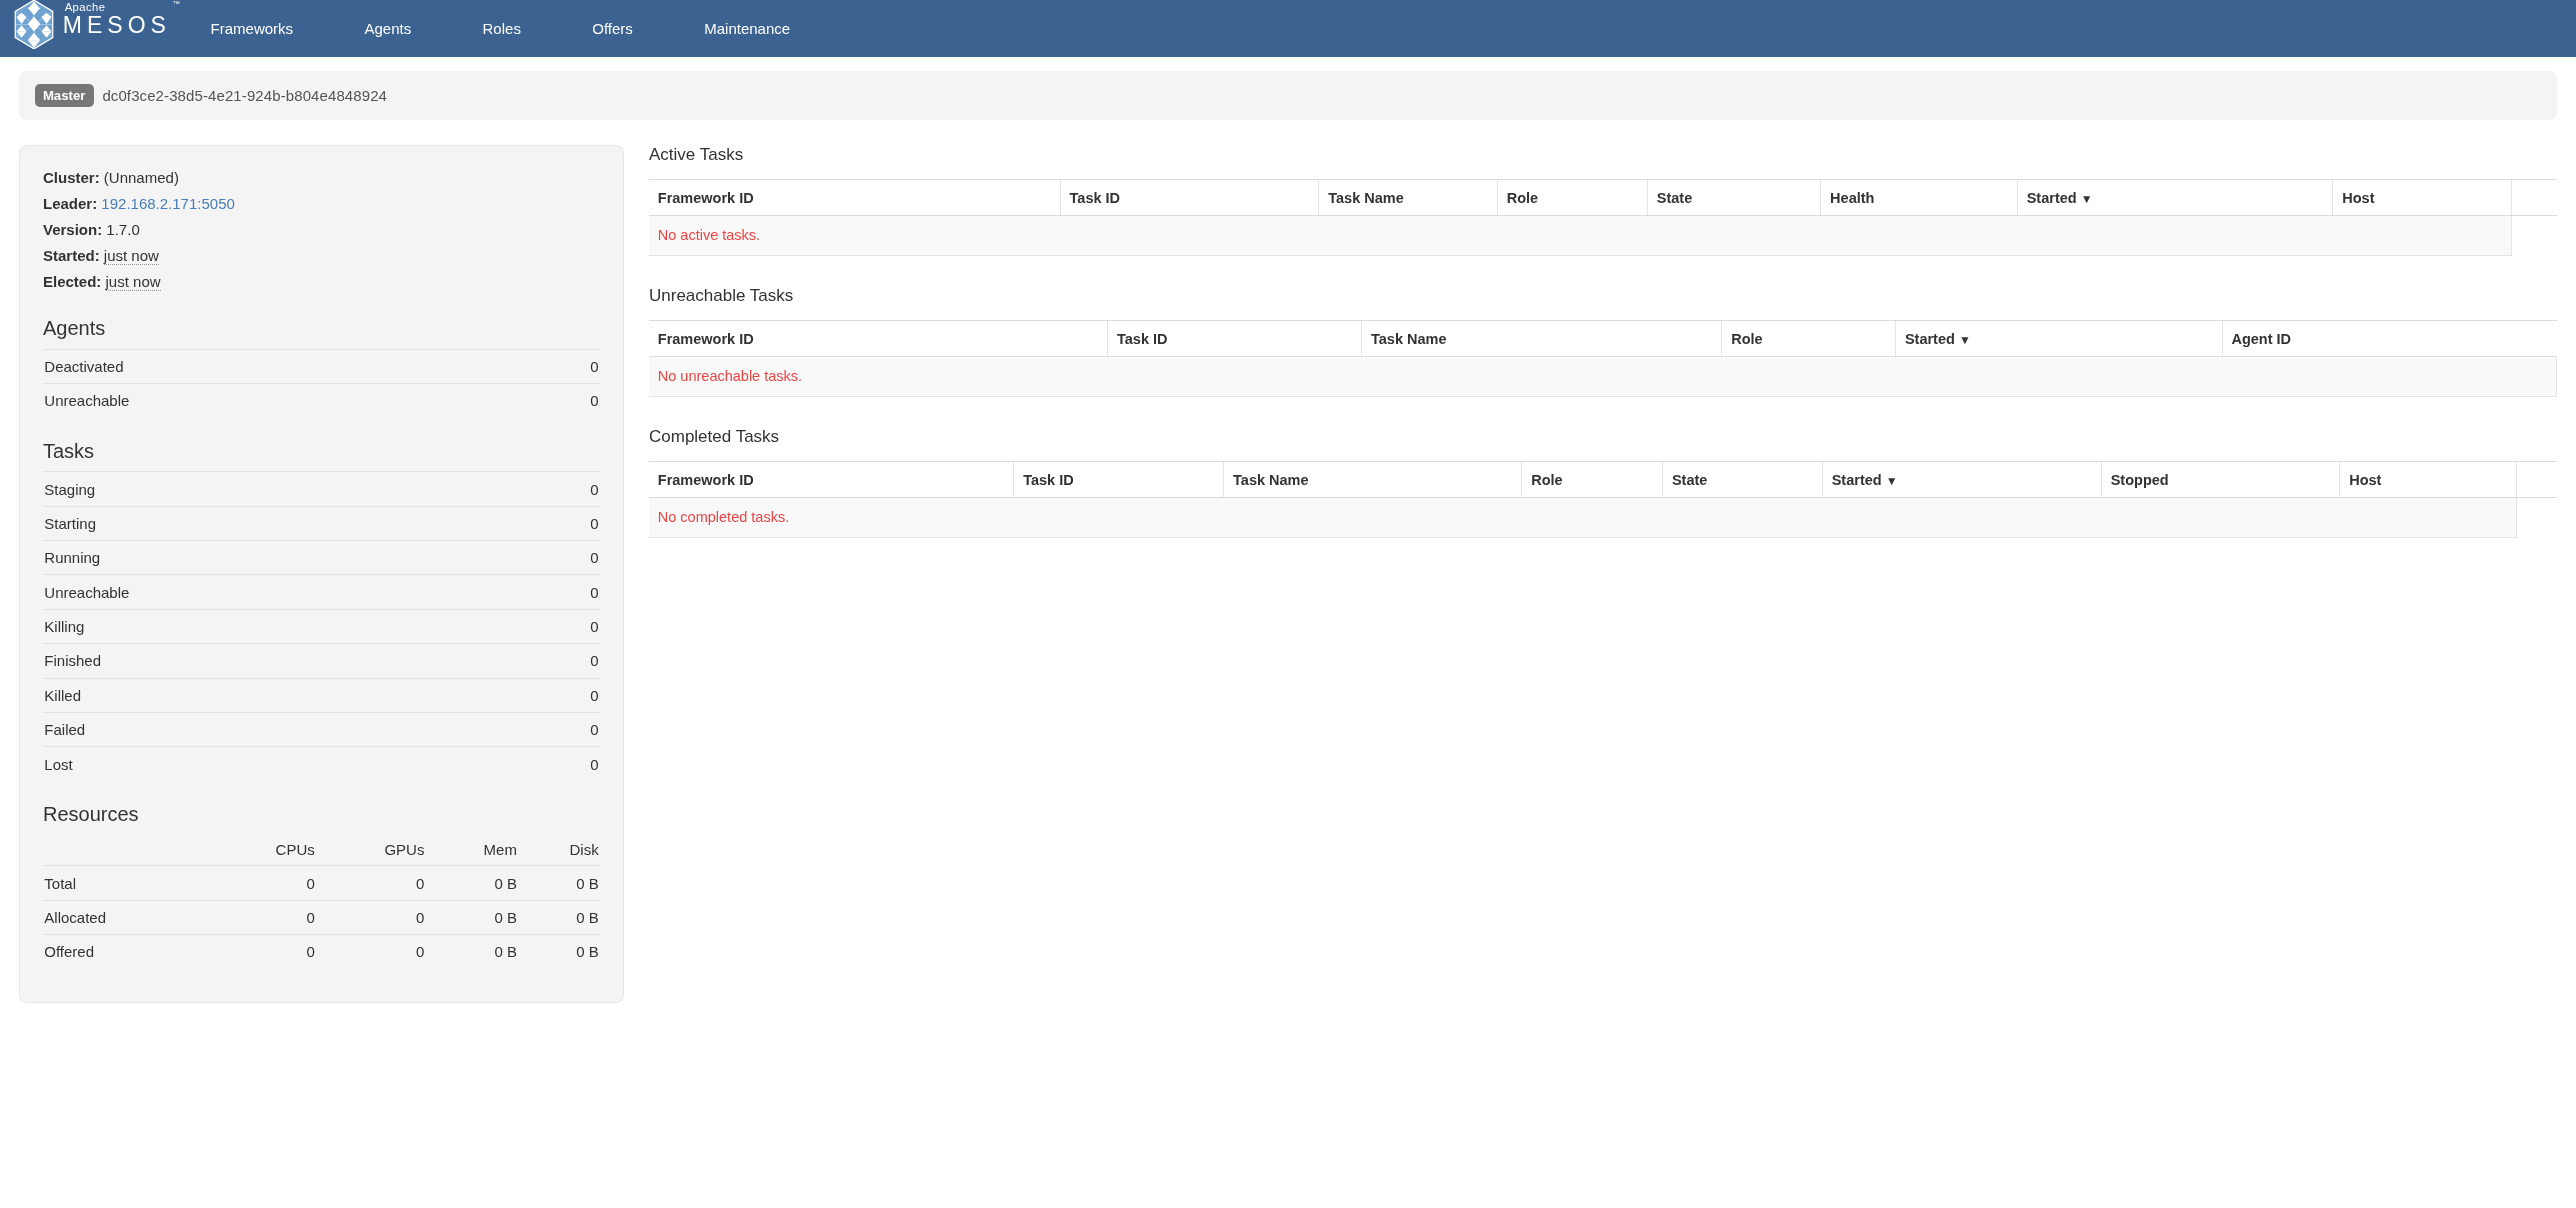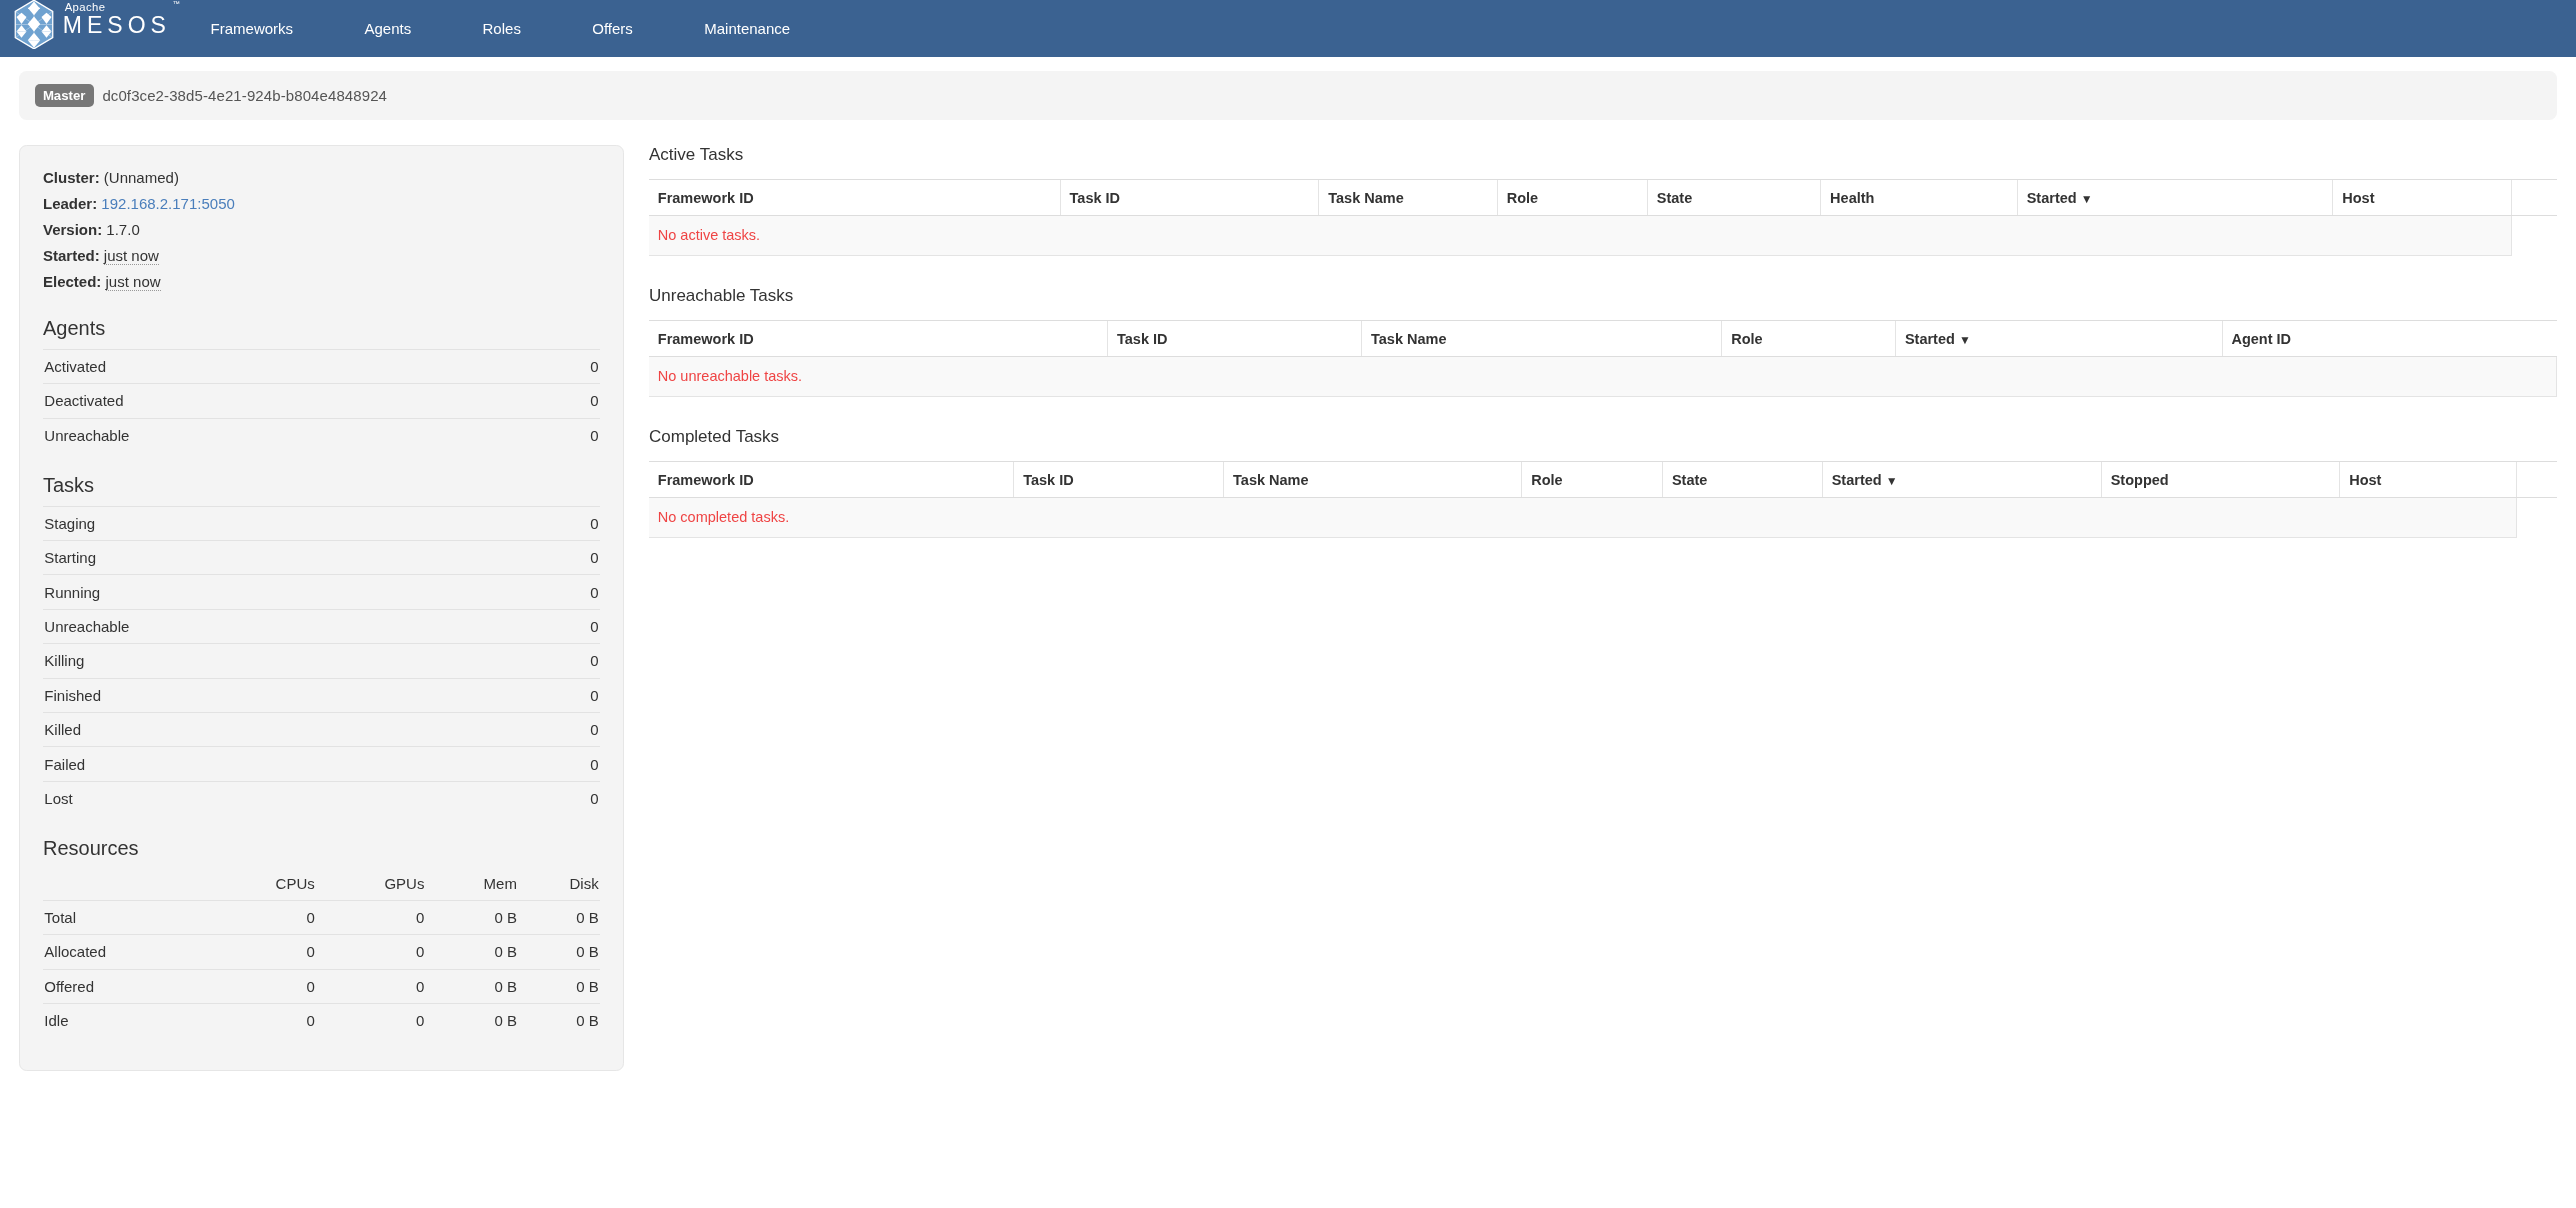"Activated" tr { html: <tr> <td>Activated</td> <td>0</td> </tr> -> none }
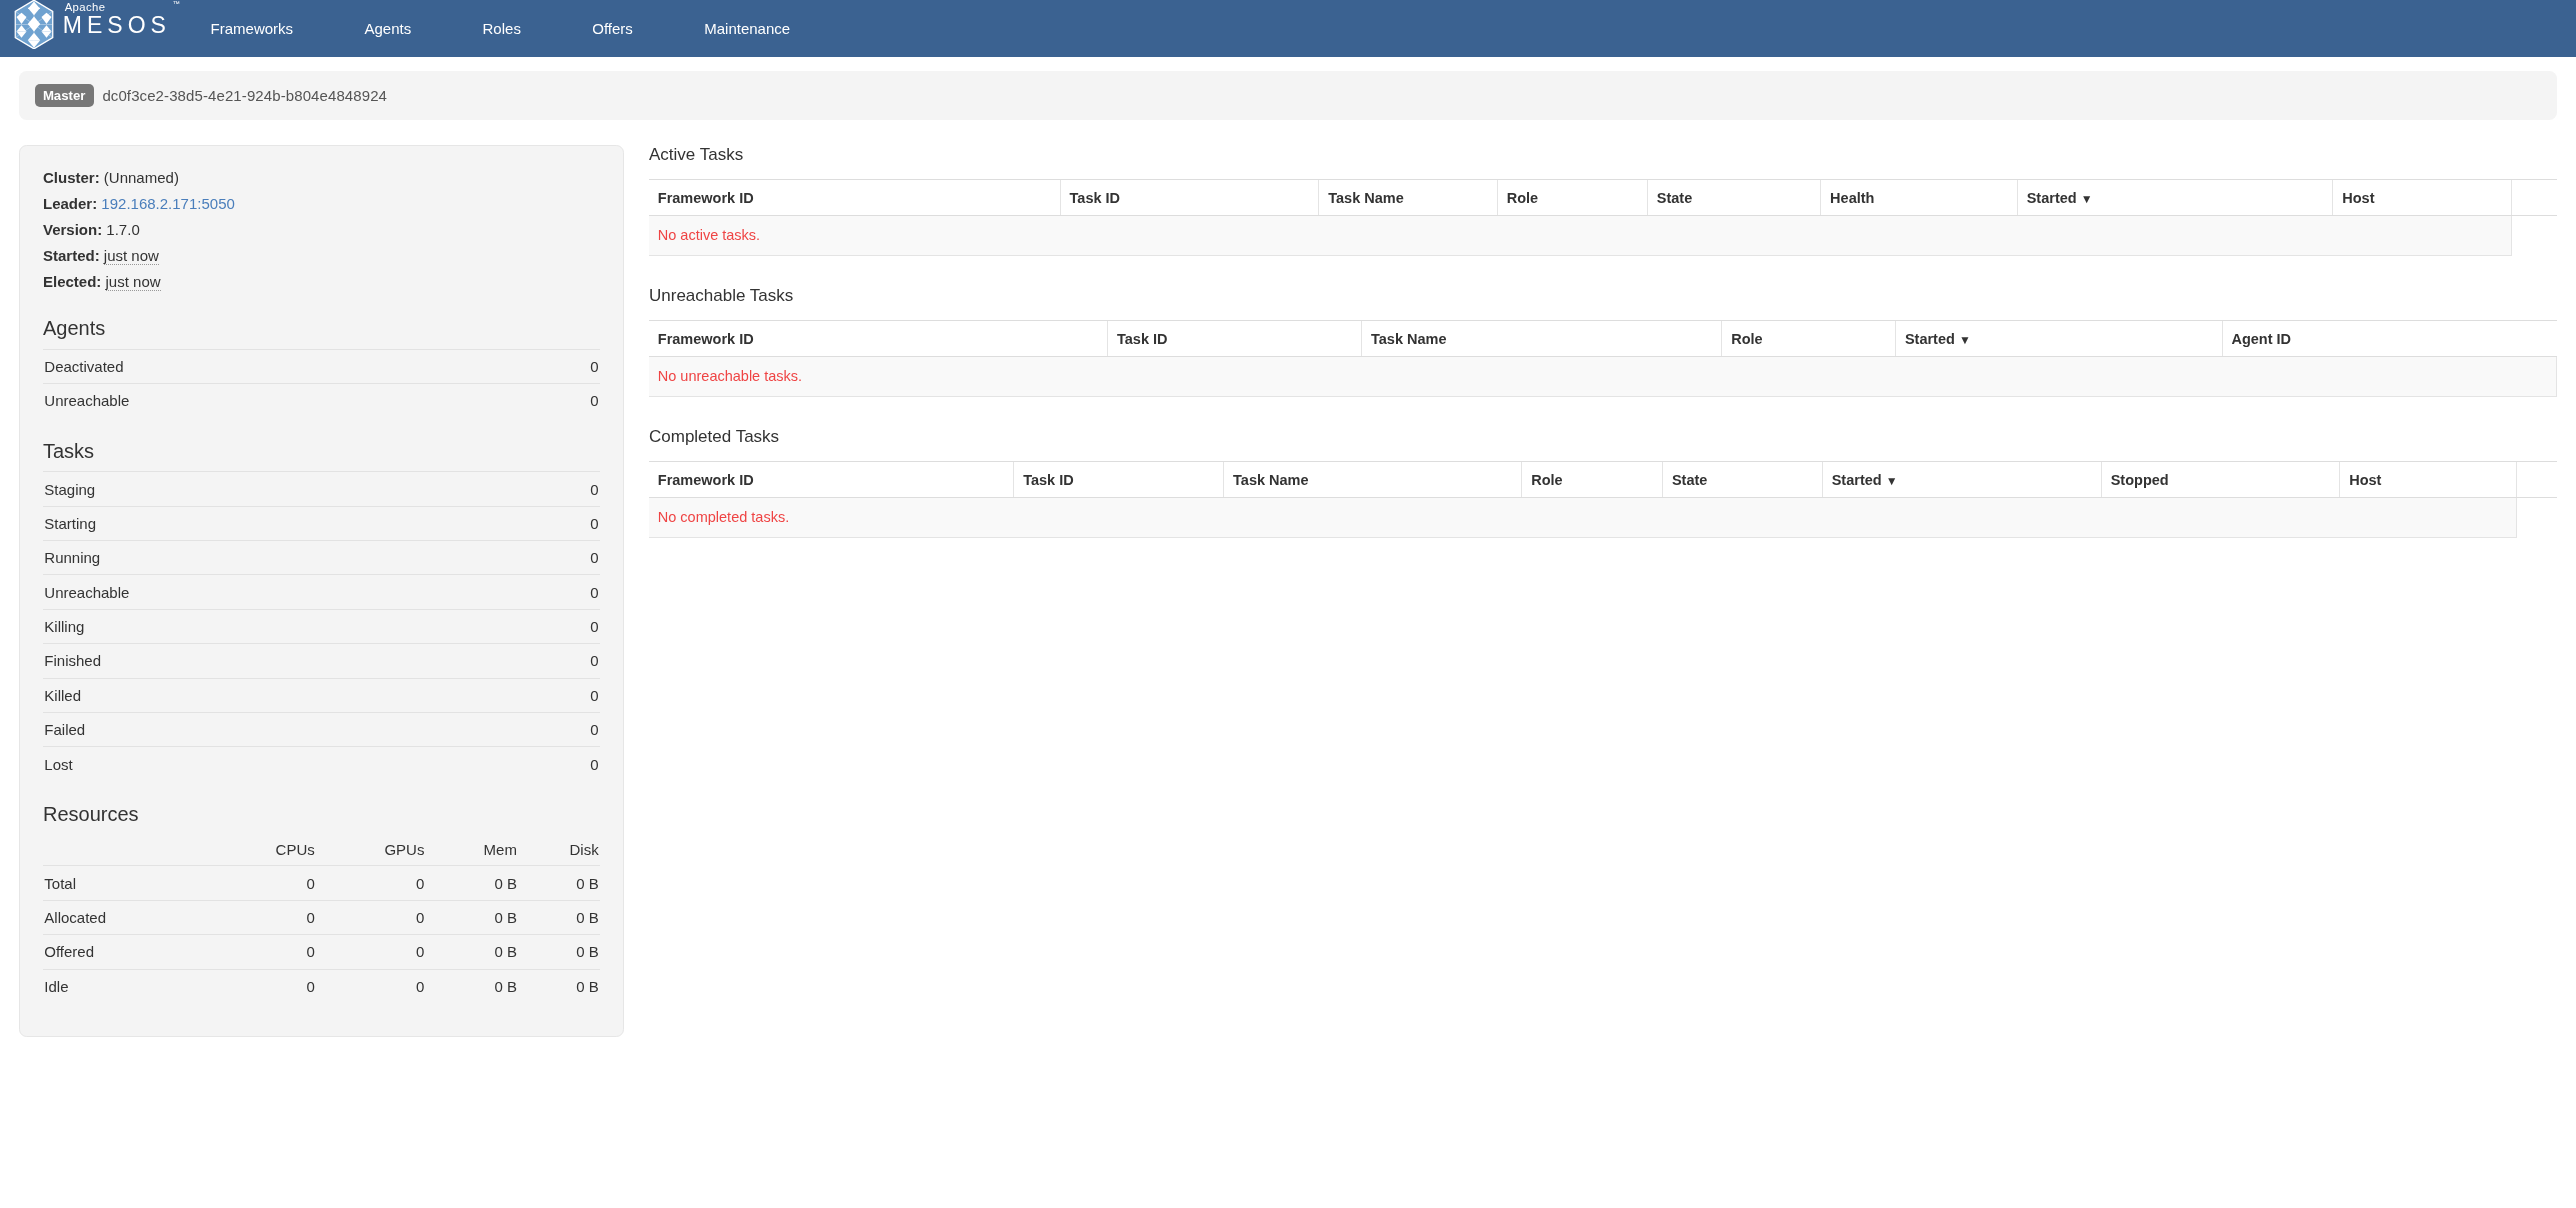"Idle" tr { html: <tr> <td>Idle</td> <td>0</td> <td>0</td> <td>0 B</td> <td>0 B</td> </tr> -> none }
